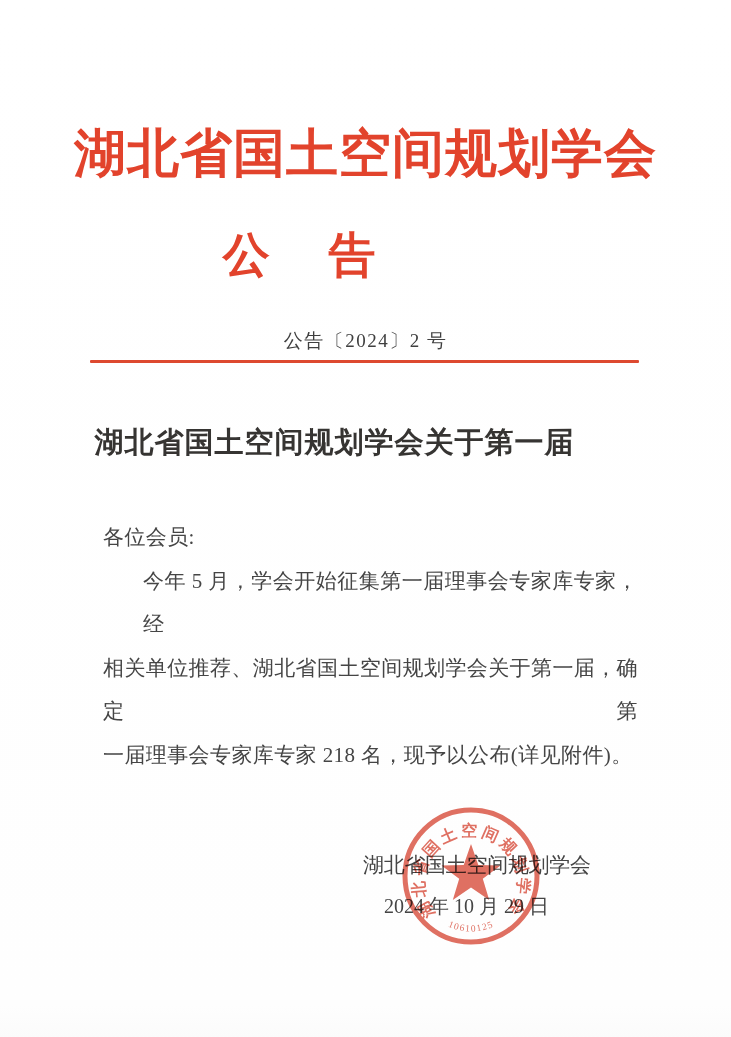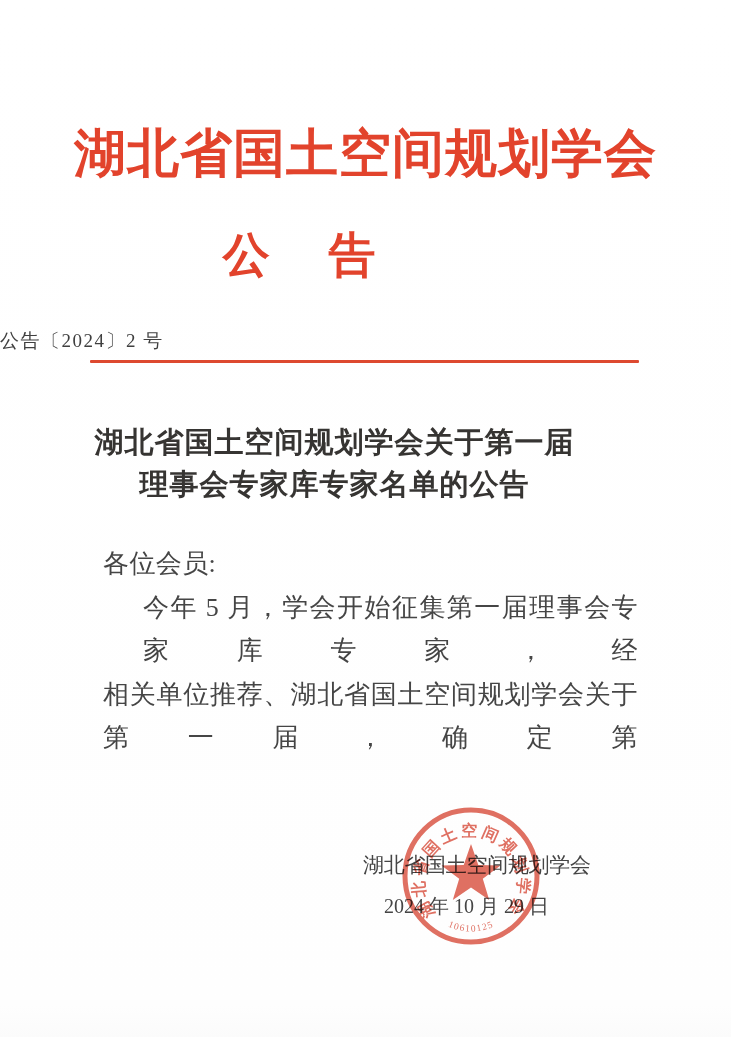"公告〔2024〕2 号" .doc-number { text-align: left -> center }
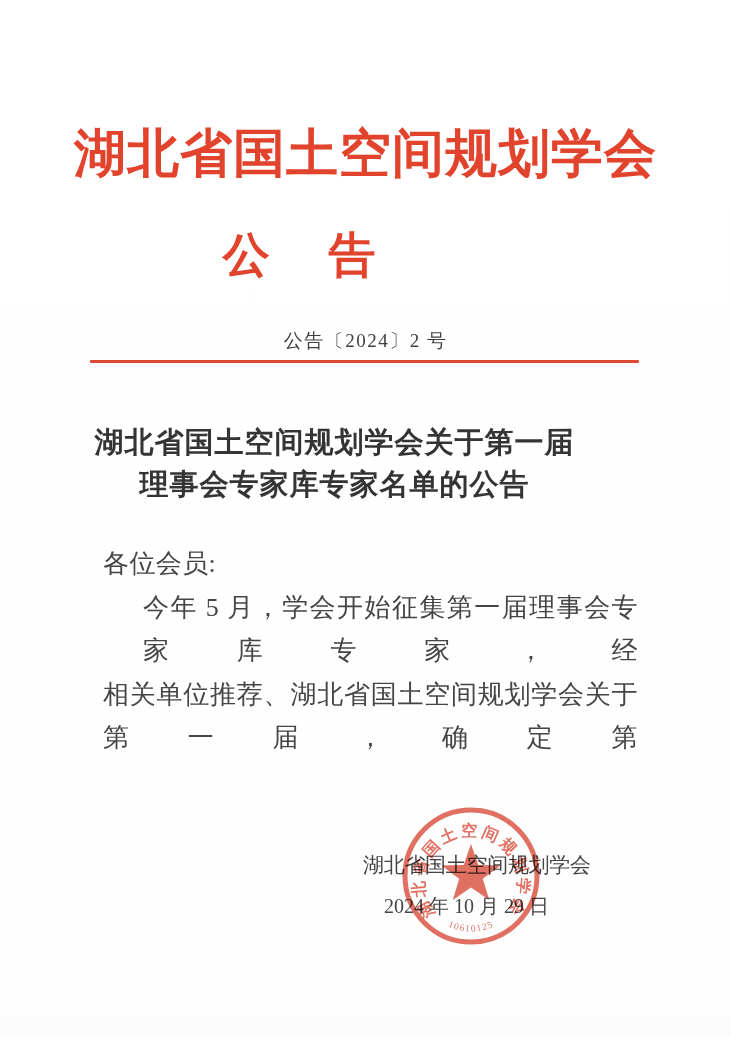"理事会专家库专家名单的公告" div { html: <div>理事会专家库专家名单的公告</div> -> none }
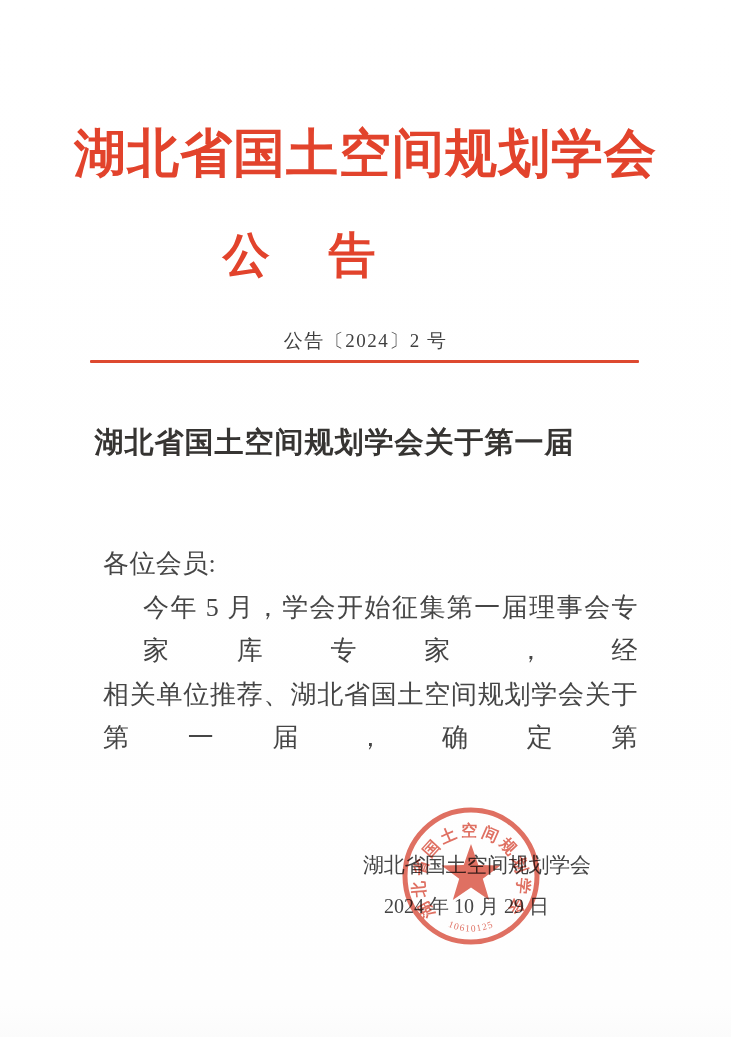"各位会员:" .body-text { font-size: 26px -> 21px; top: 542px -> 516px }
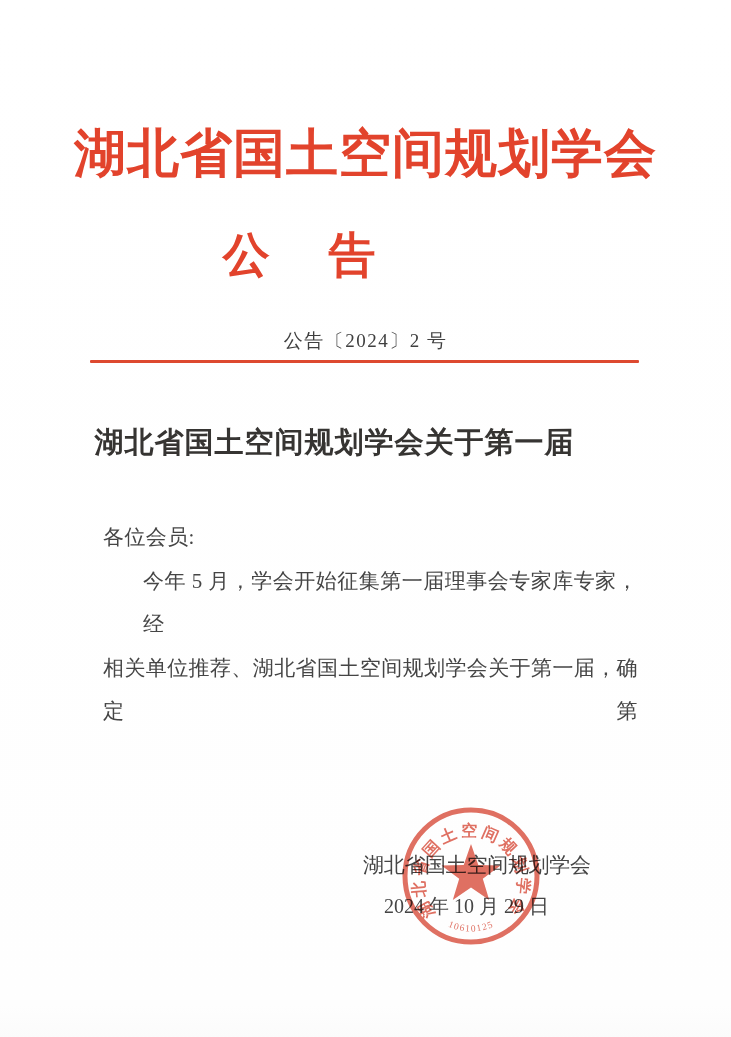"一届理事会专家库专家 218 名，现予以公布(详见附件)。" div.line { html: none -> <div>一届理事会专家库专家 218 名，现予以公布(详见附件)。</div> }
